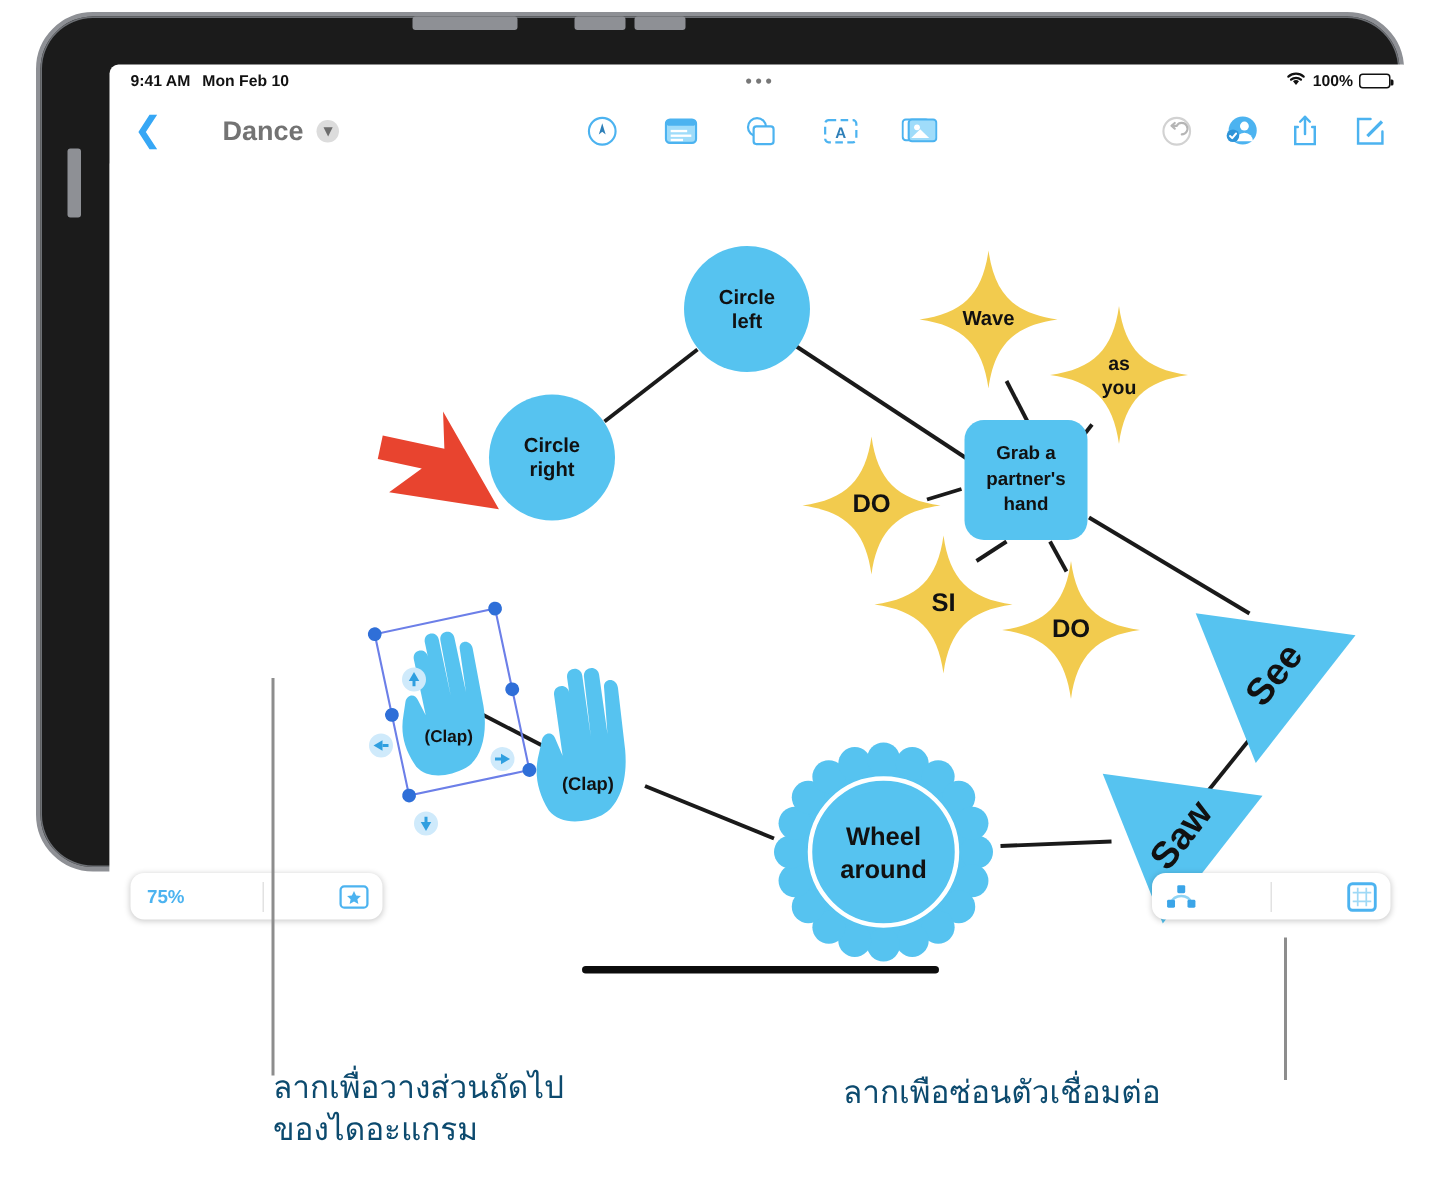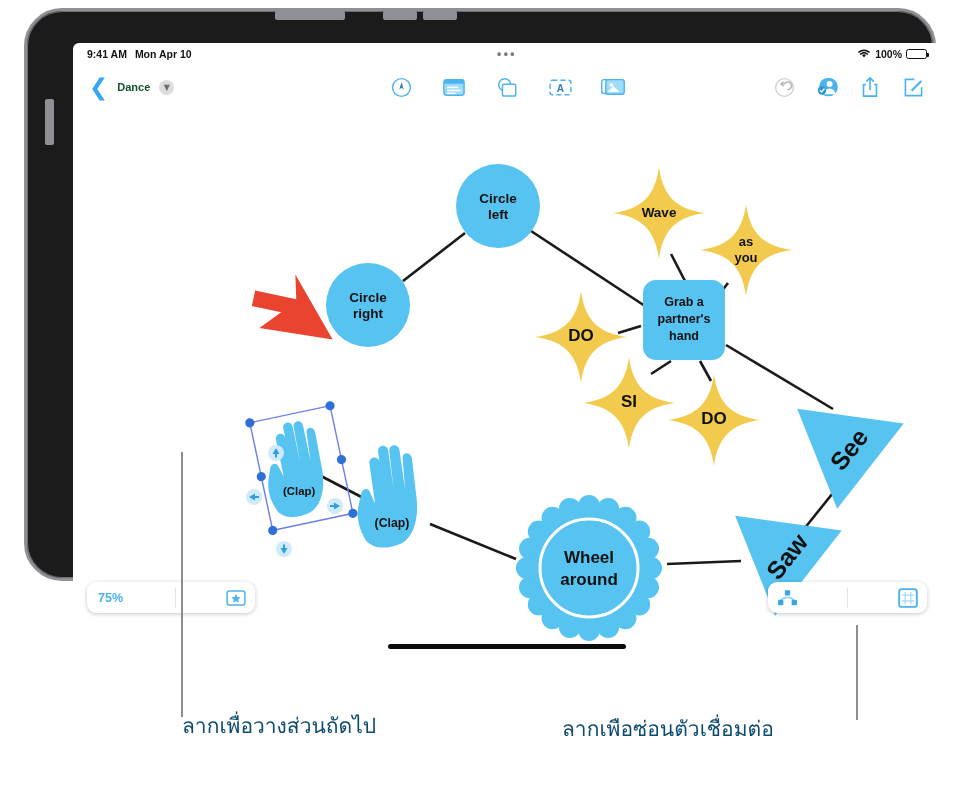"Mon Apr 10" span { text: Apr -> Feb }
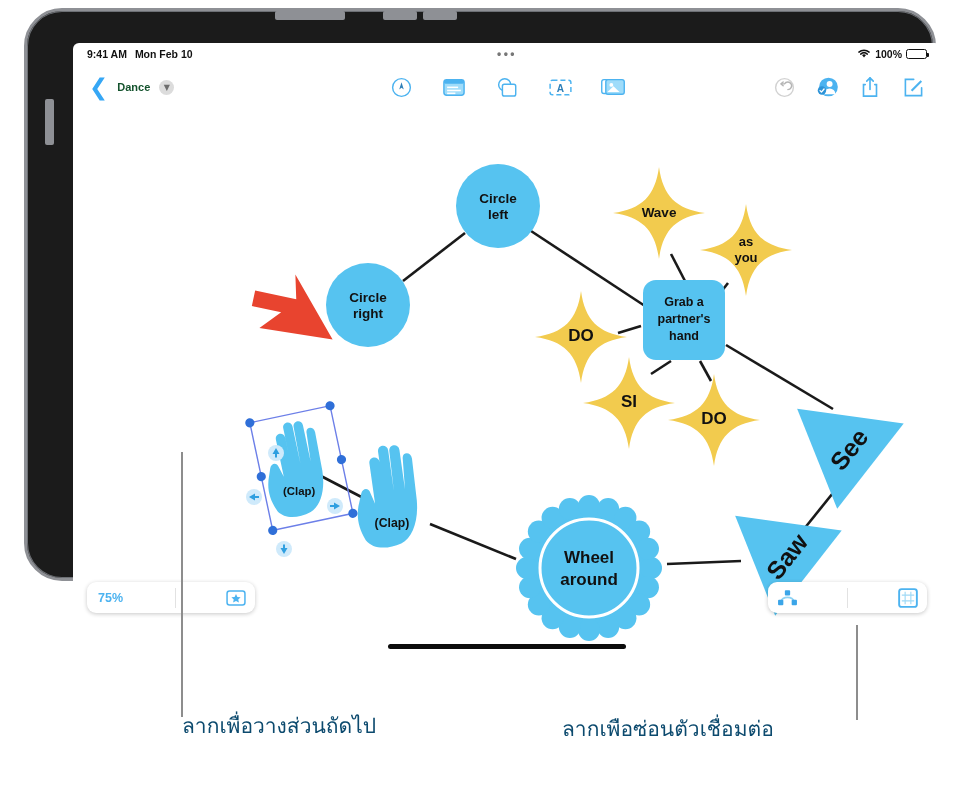"Dance" #doc-title { color: #14532d -> #737373; font-size: 11px -> 18px; margin-left: none -> 31px }
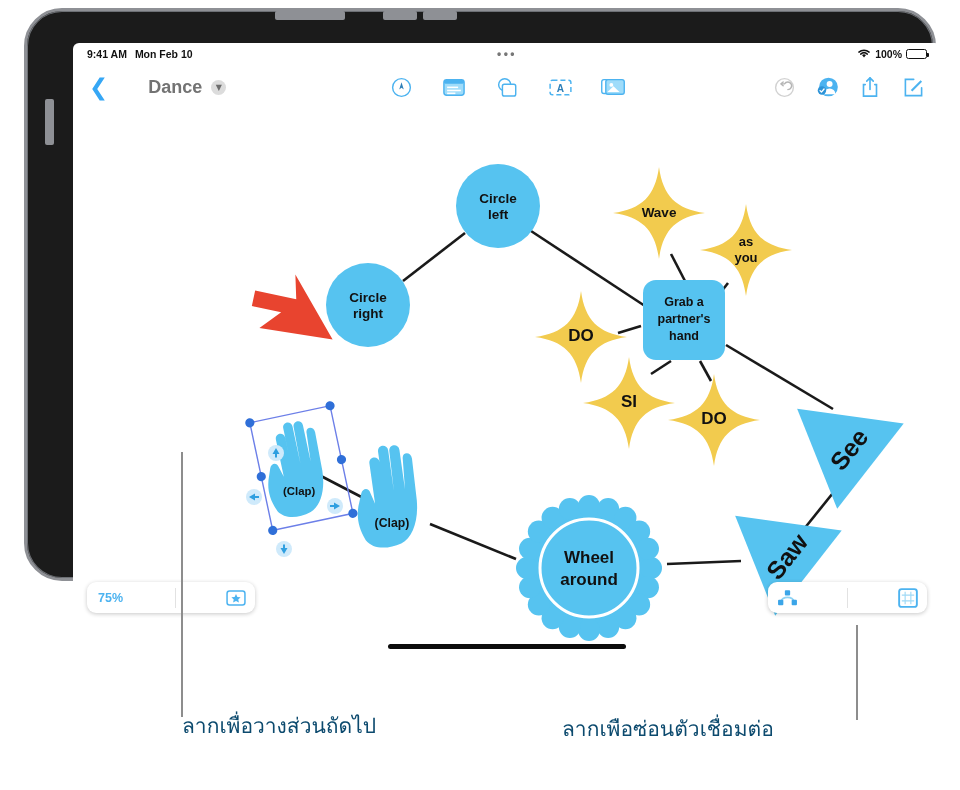"ของไดอะแกรม" div { html: none -> <div>ของไดอะแกรม</div> }
